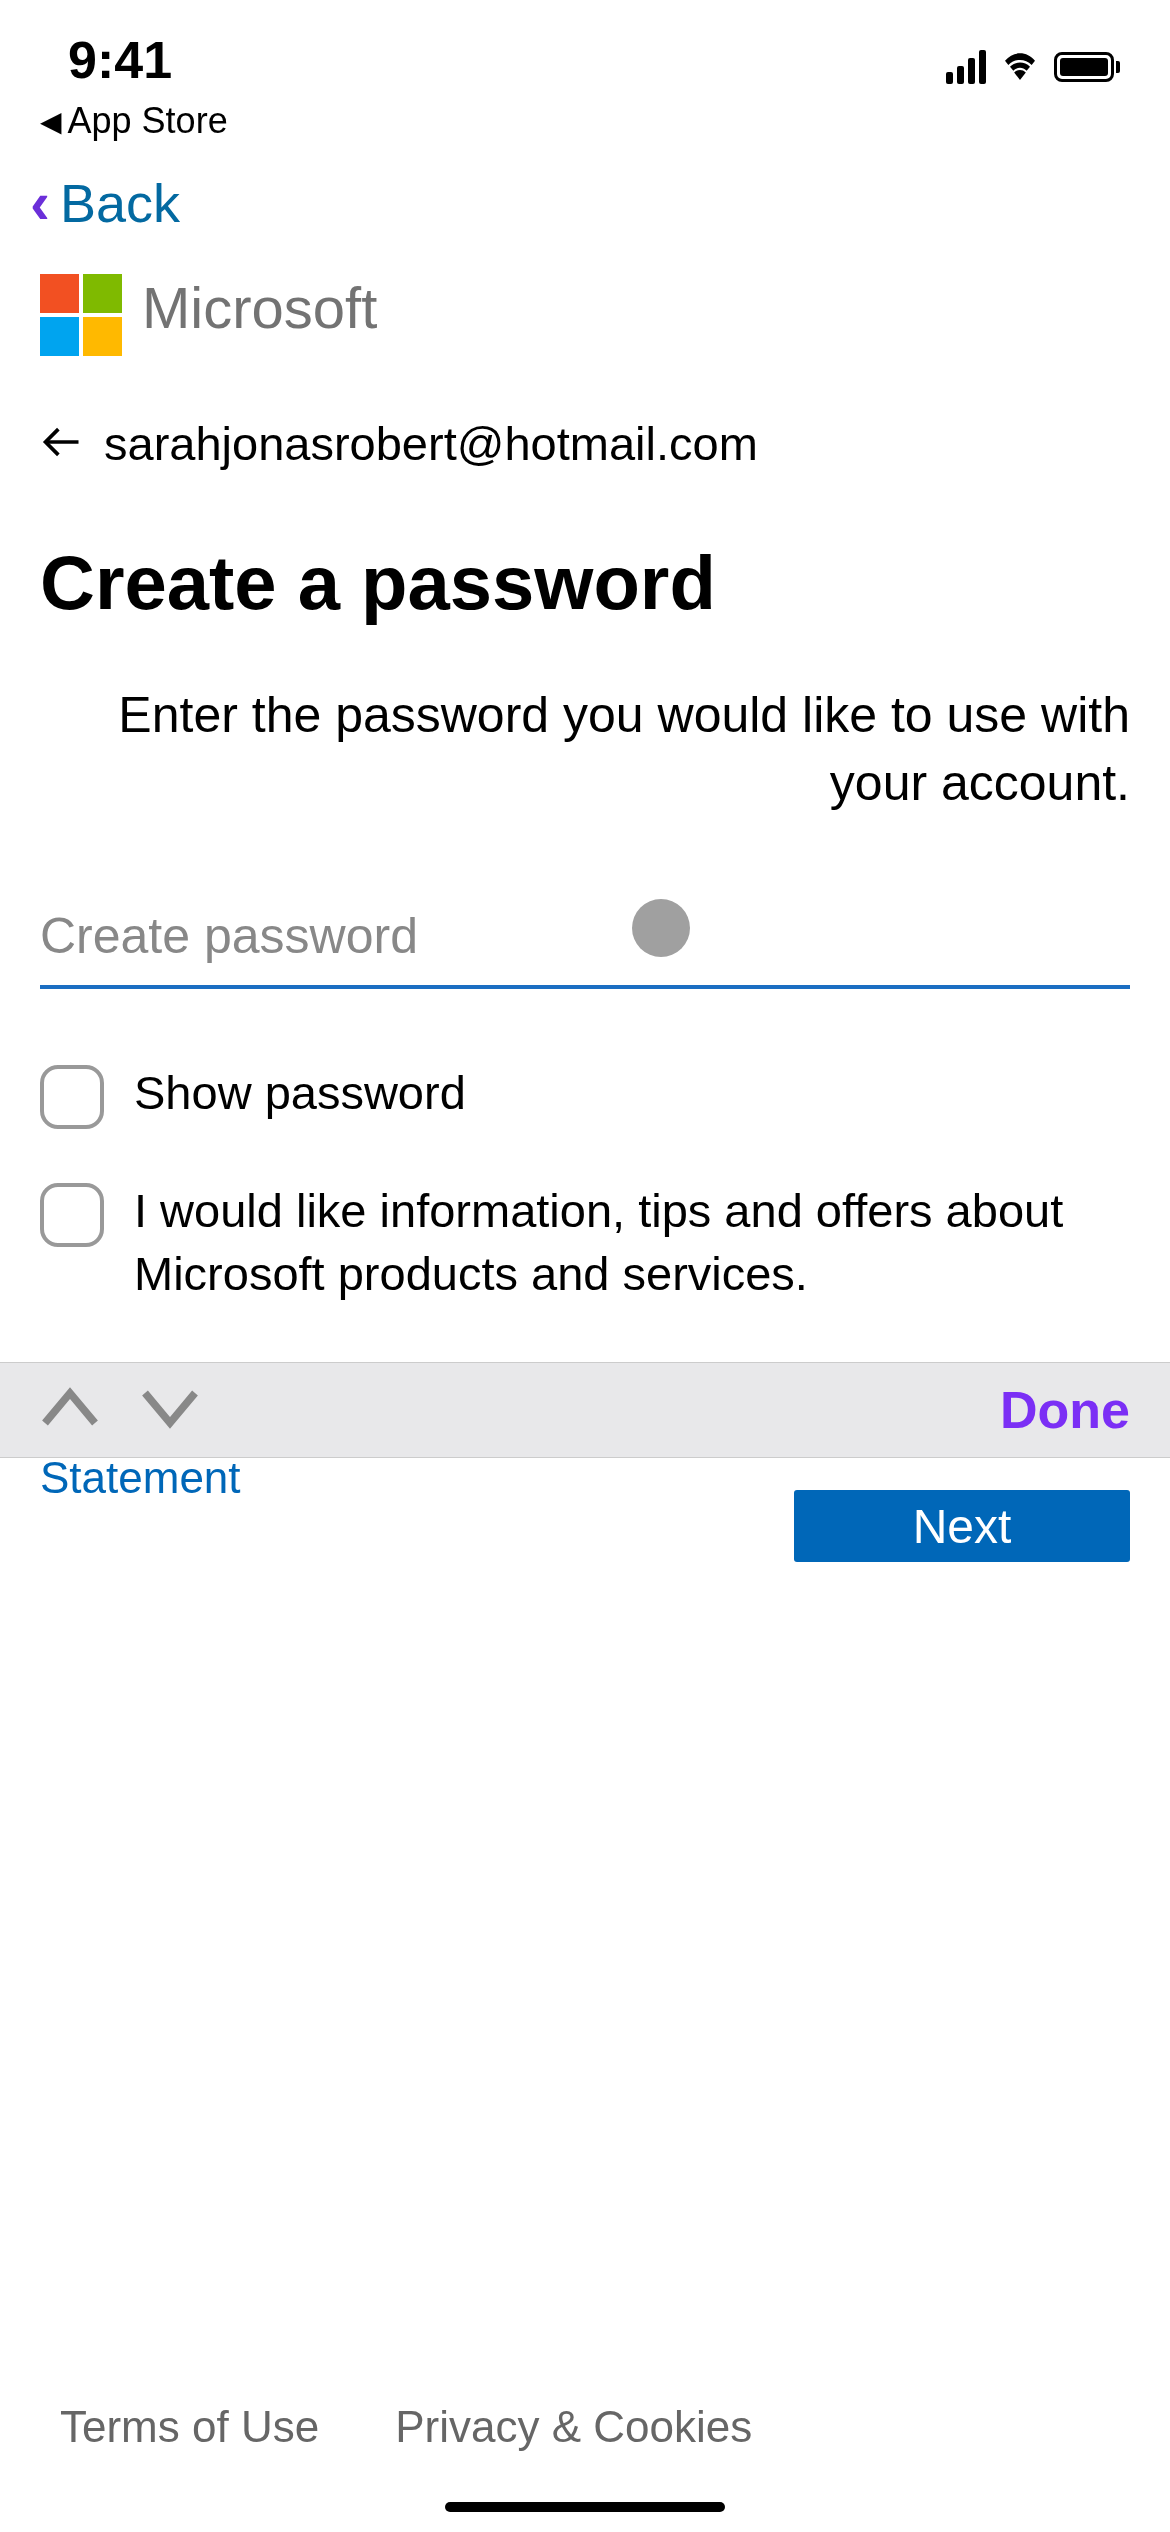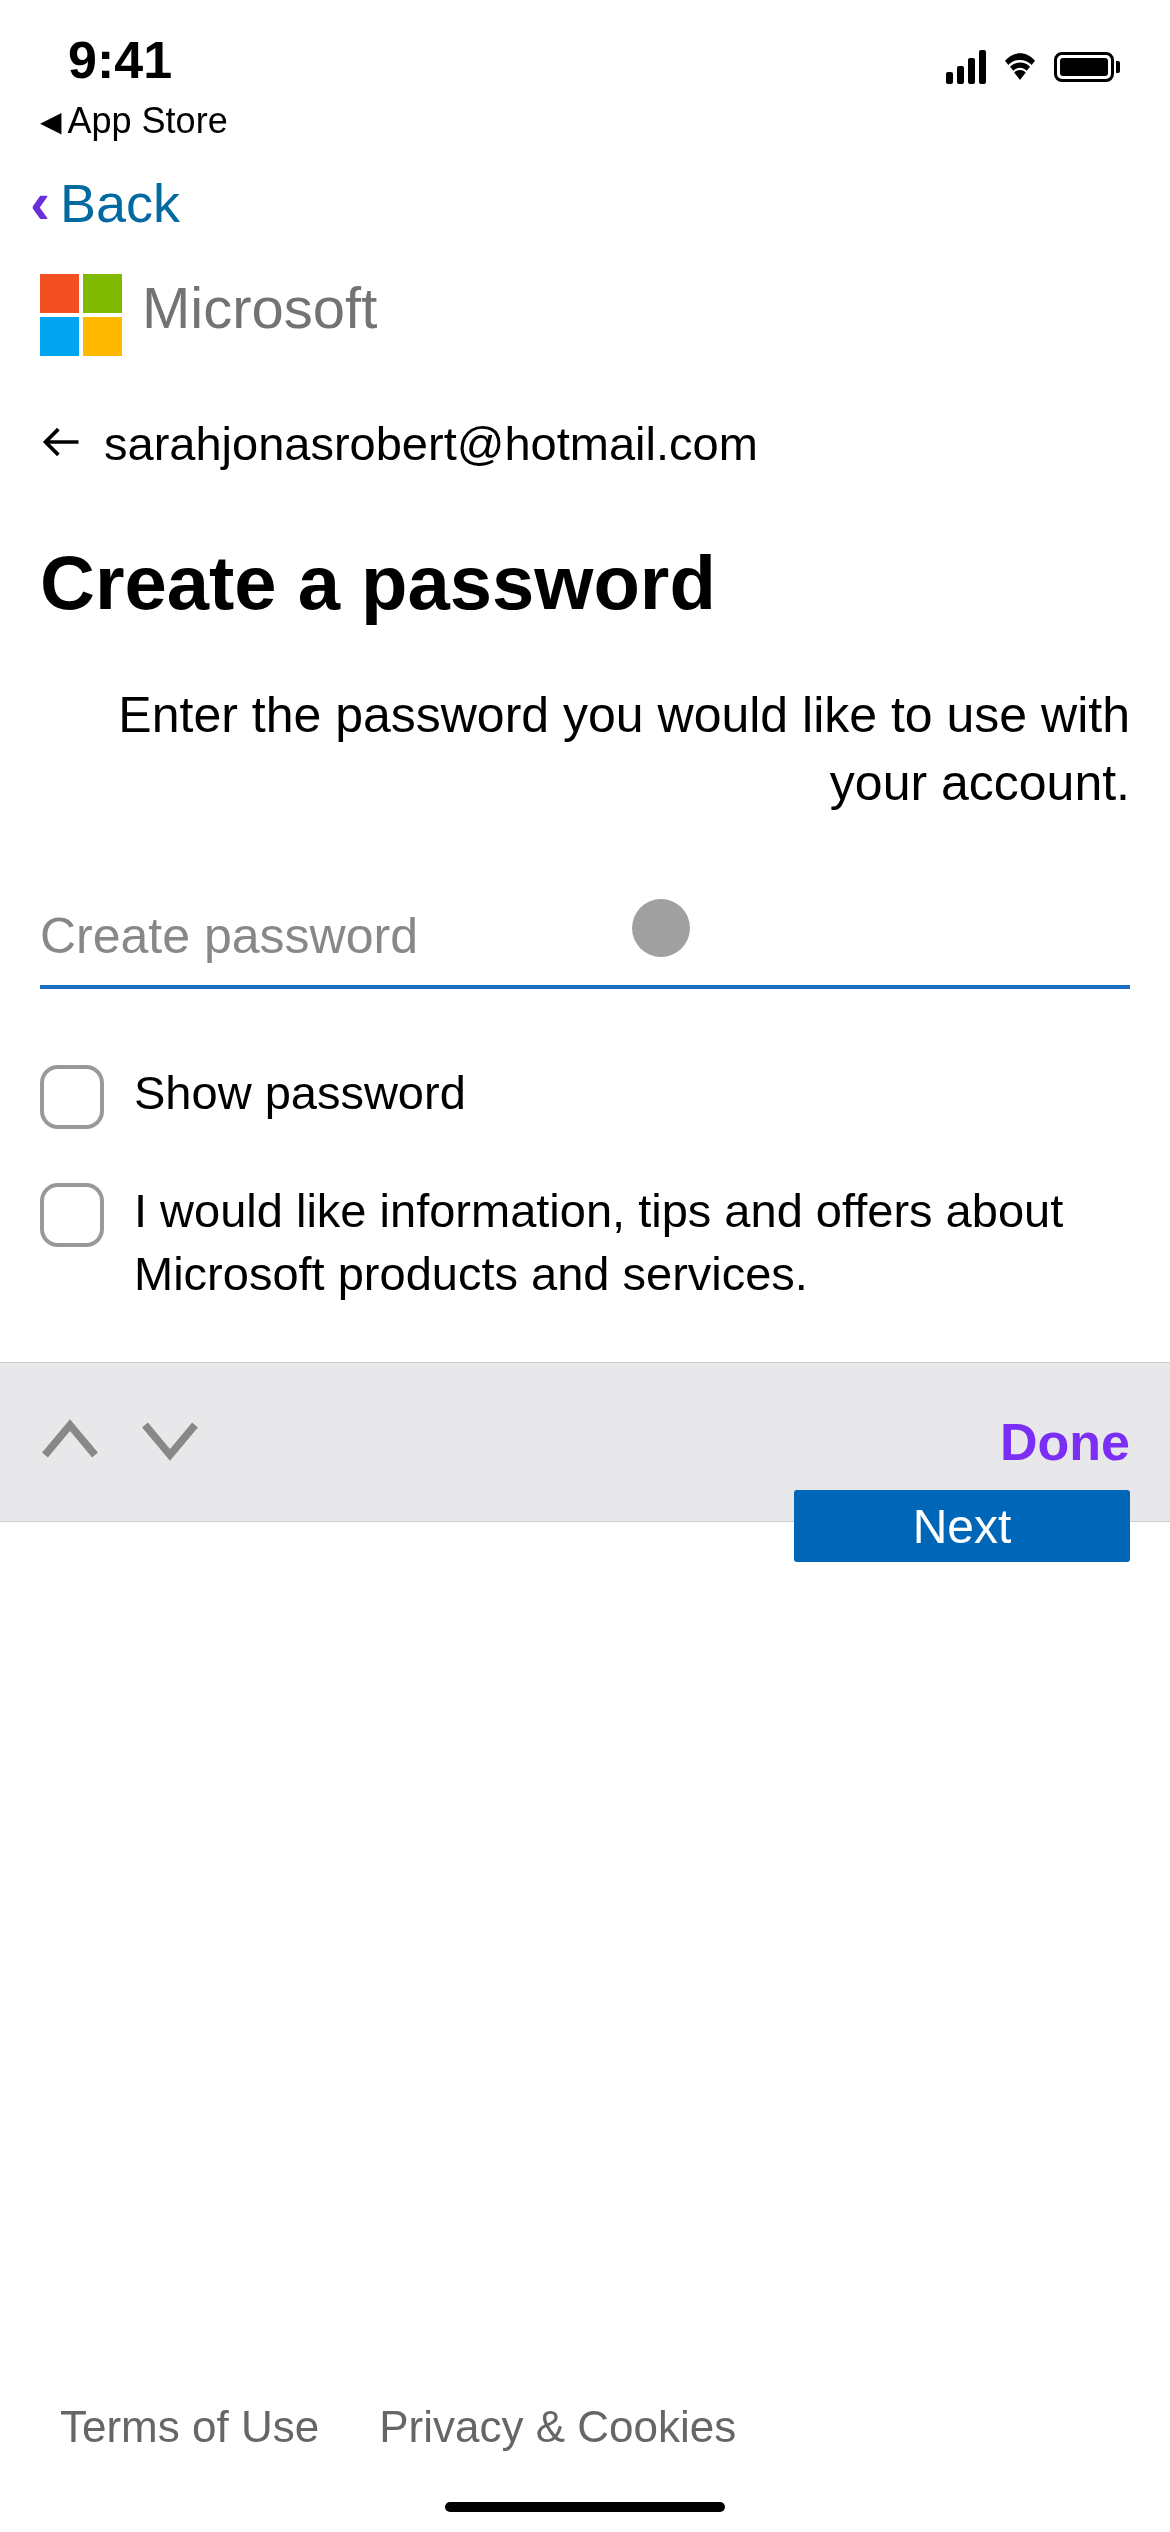"Done" .keyboard-acc { height: 160px -> 96px }
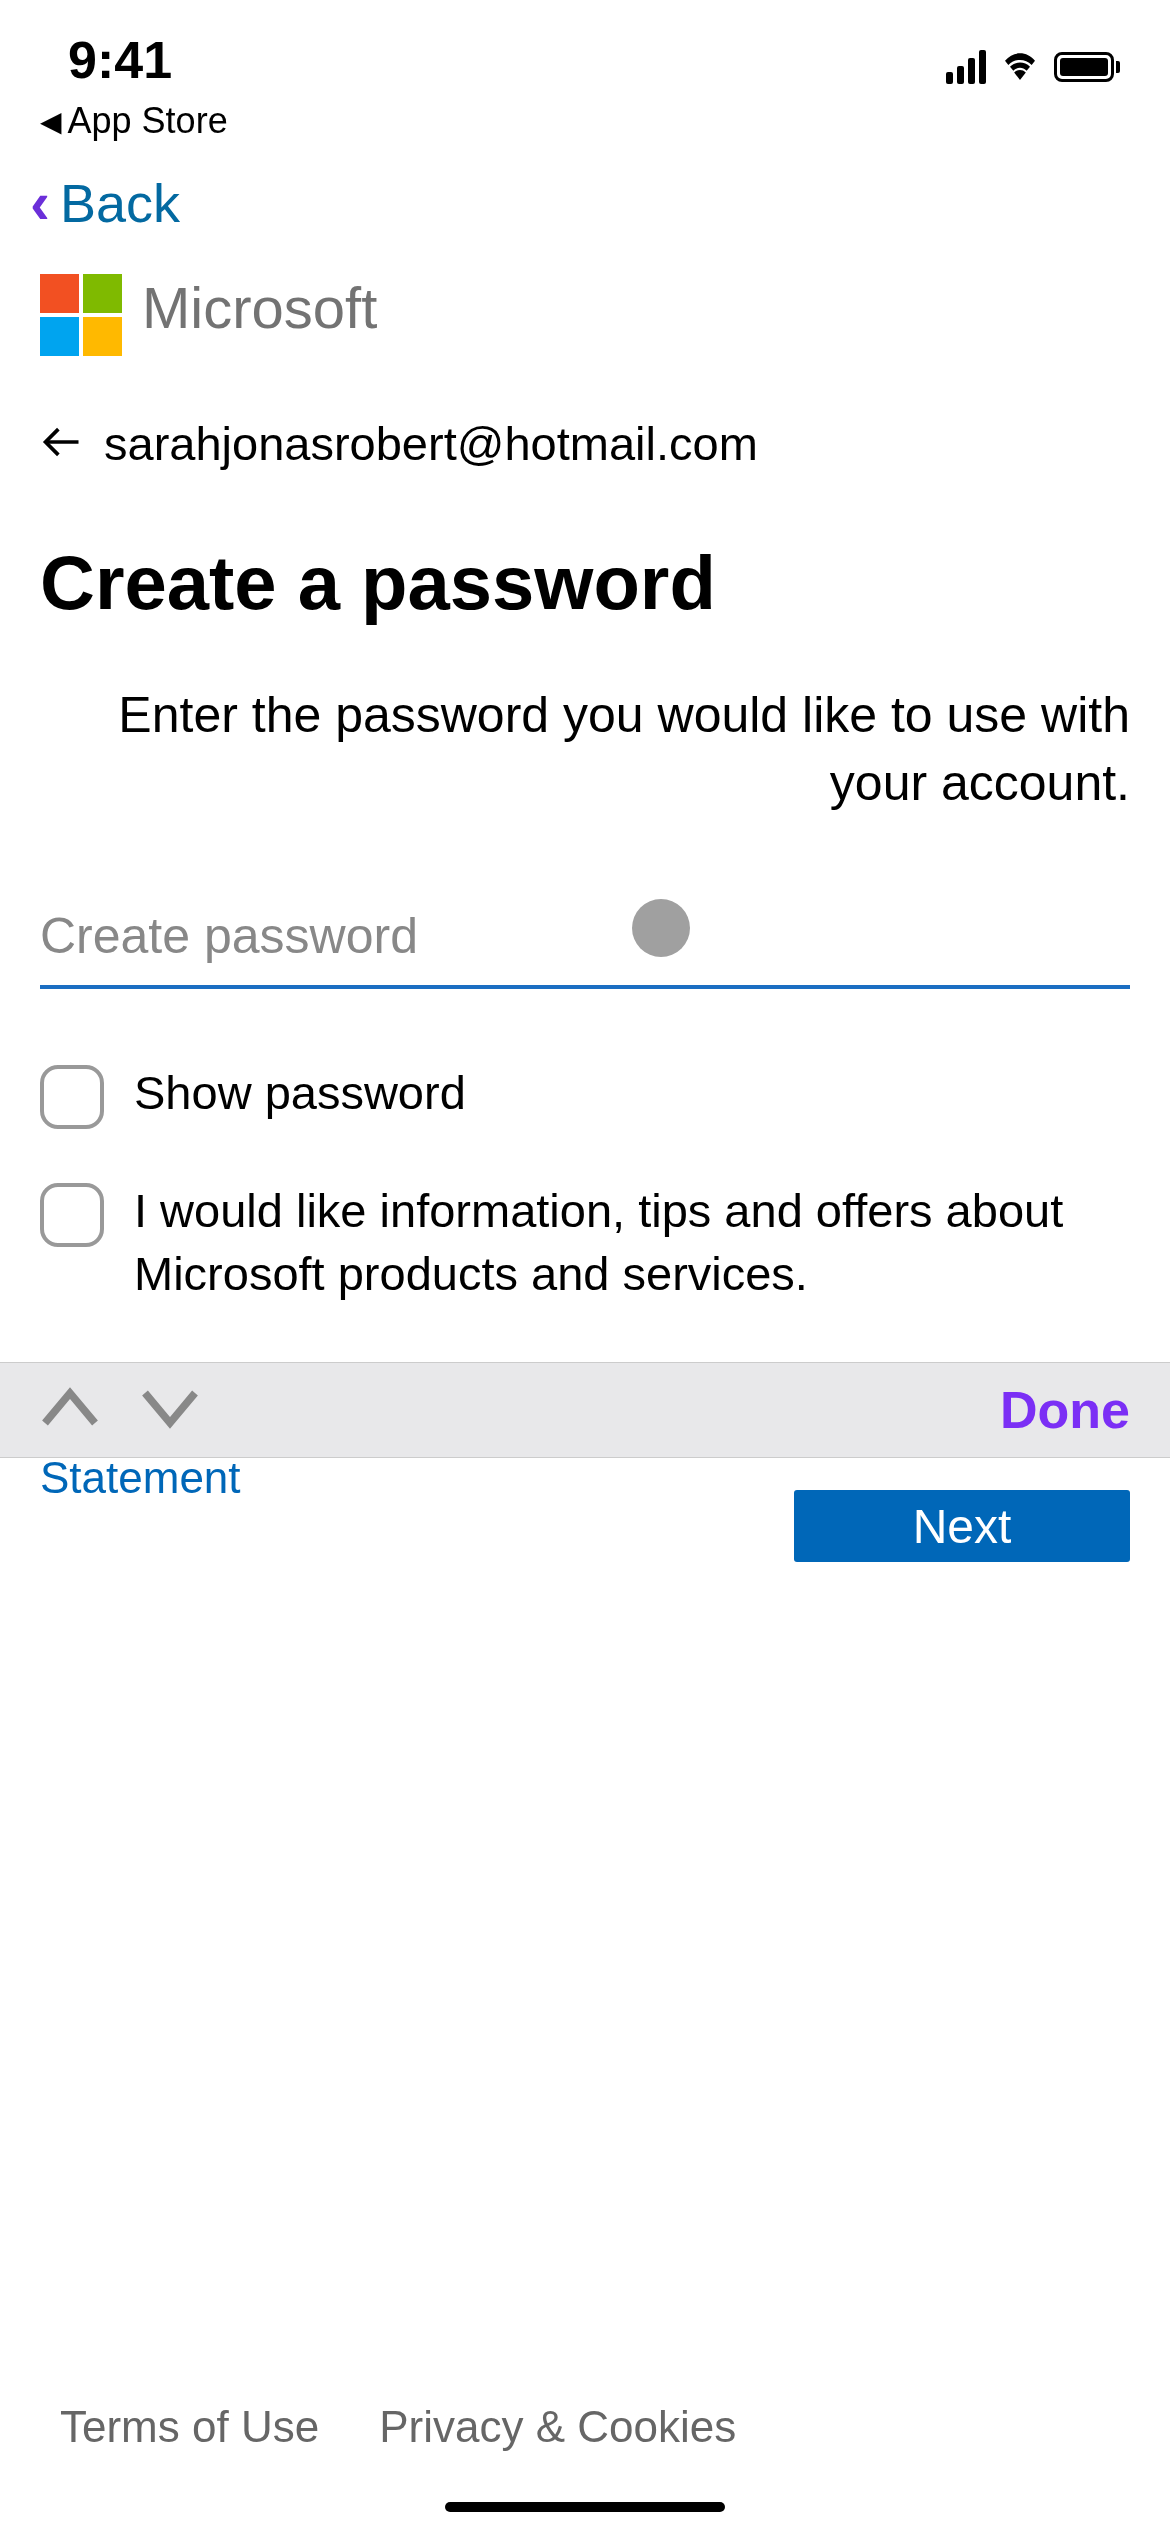"Terms of Use" .footer-links { gap: 60px -> 76px }
